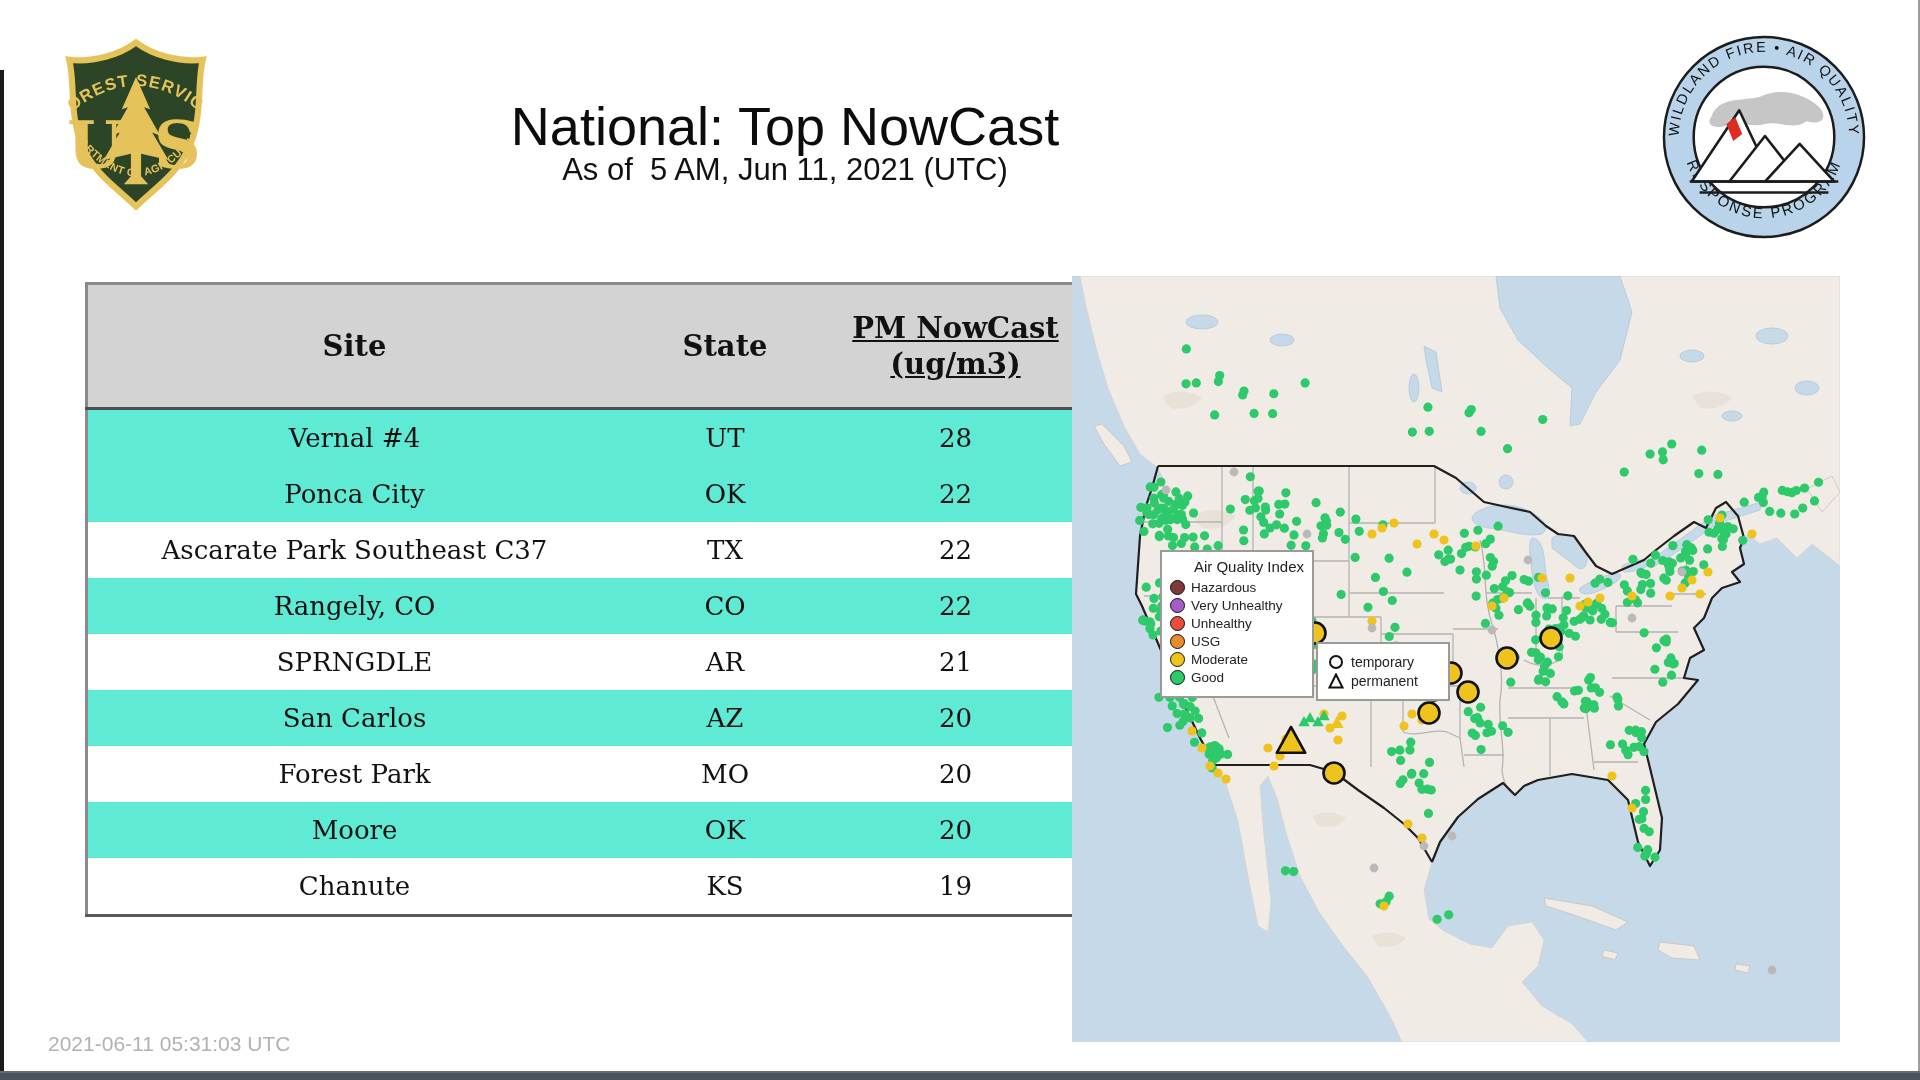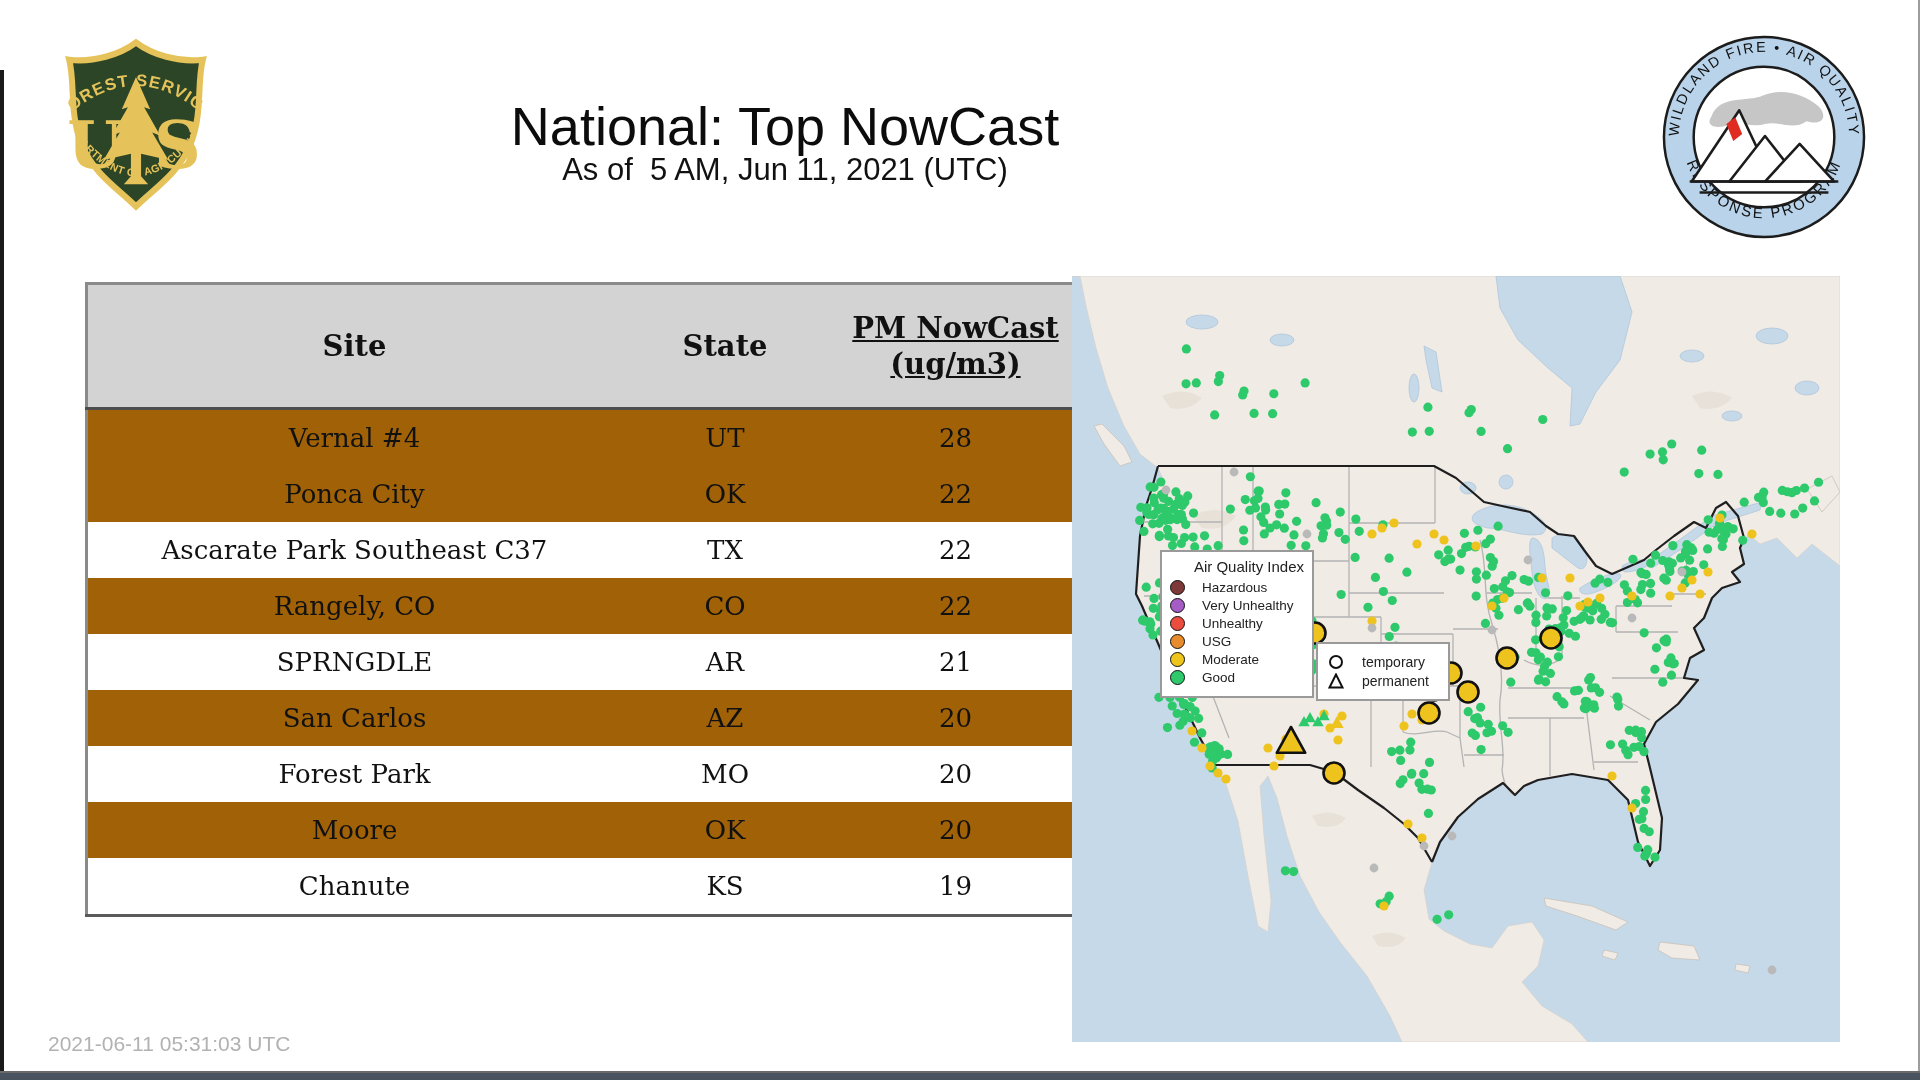"Vernal #4" #nowcast-table tr.odd td { background: #a16207 -> #5eead4 }
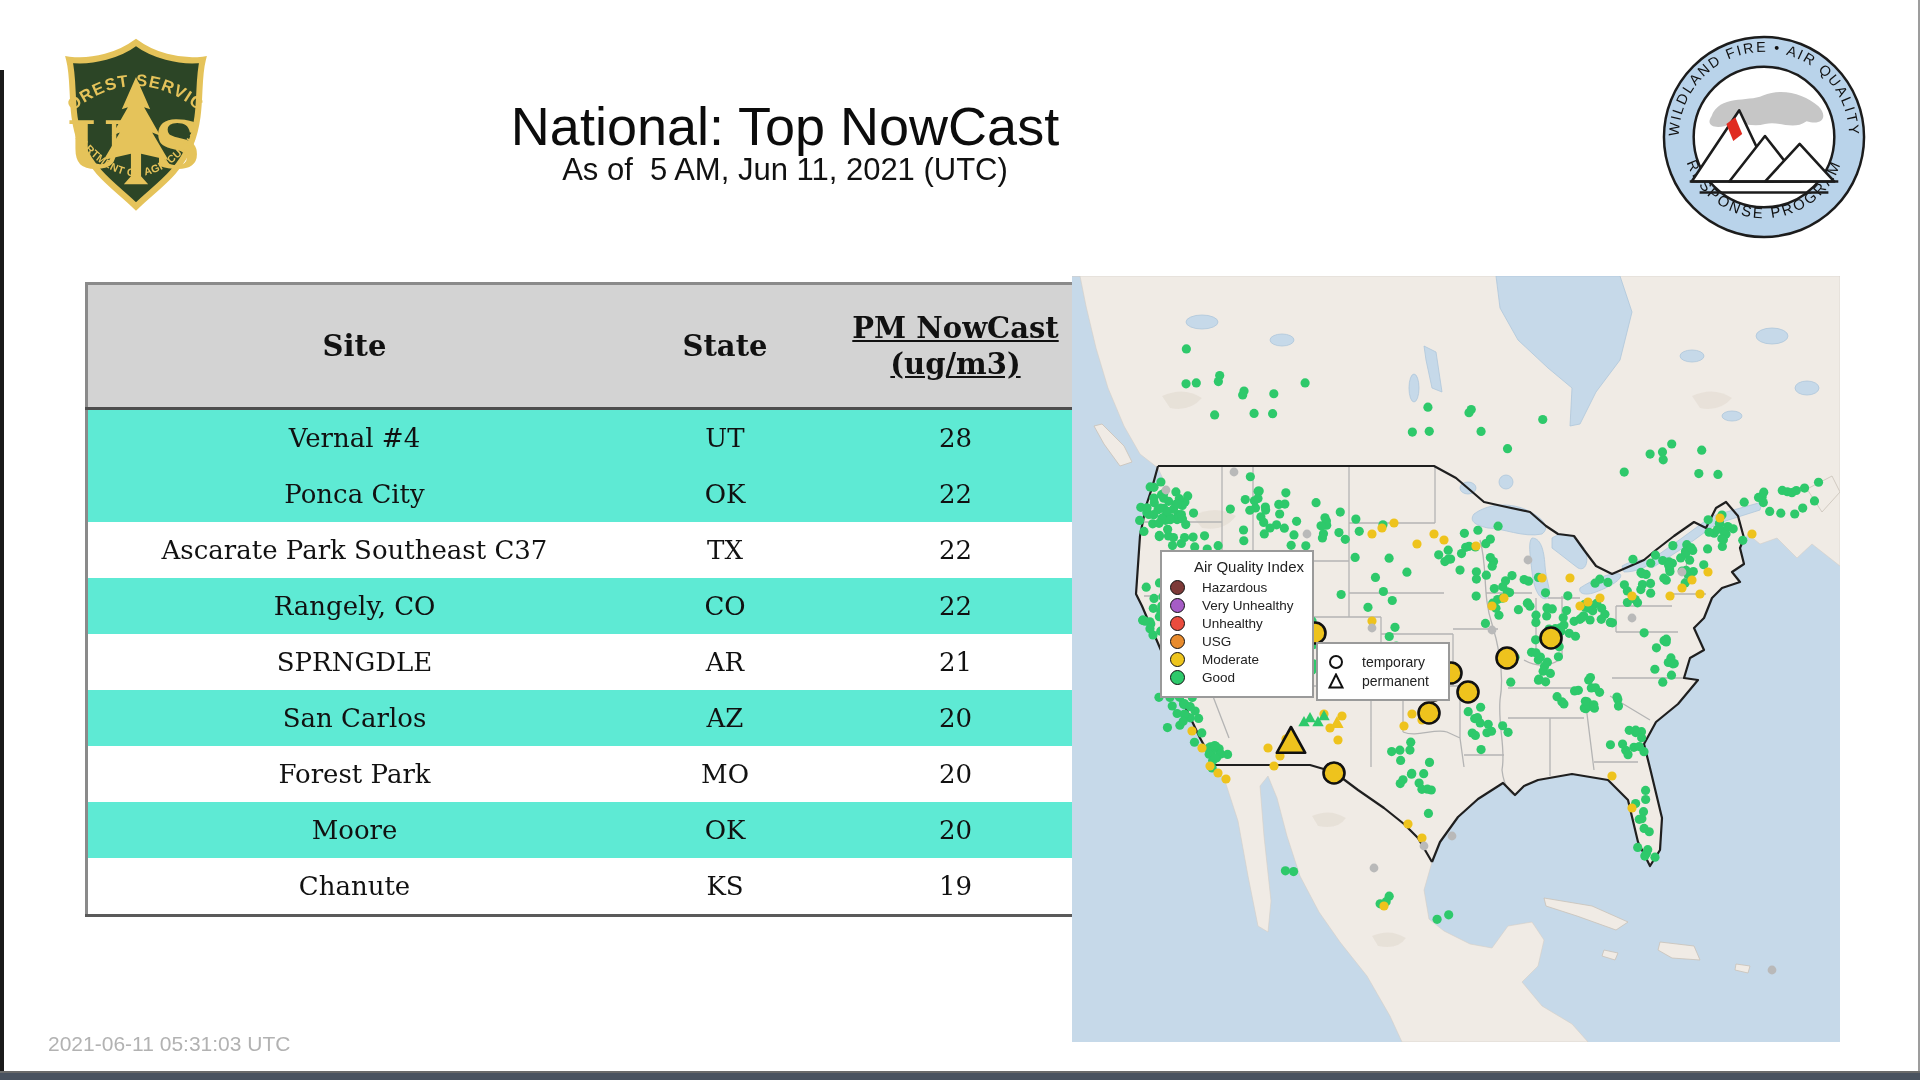"Hazardous" .lg-item { gap: 17px -> 6px }
